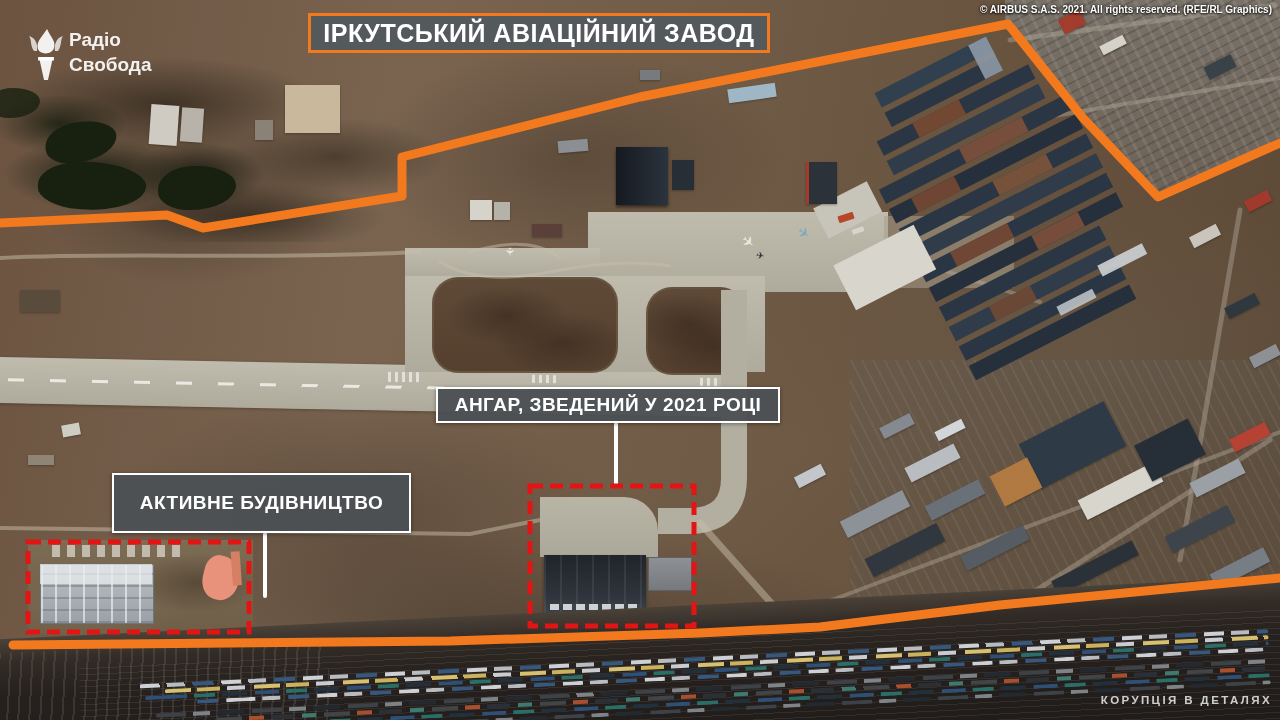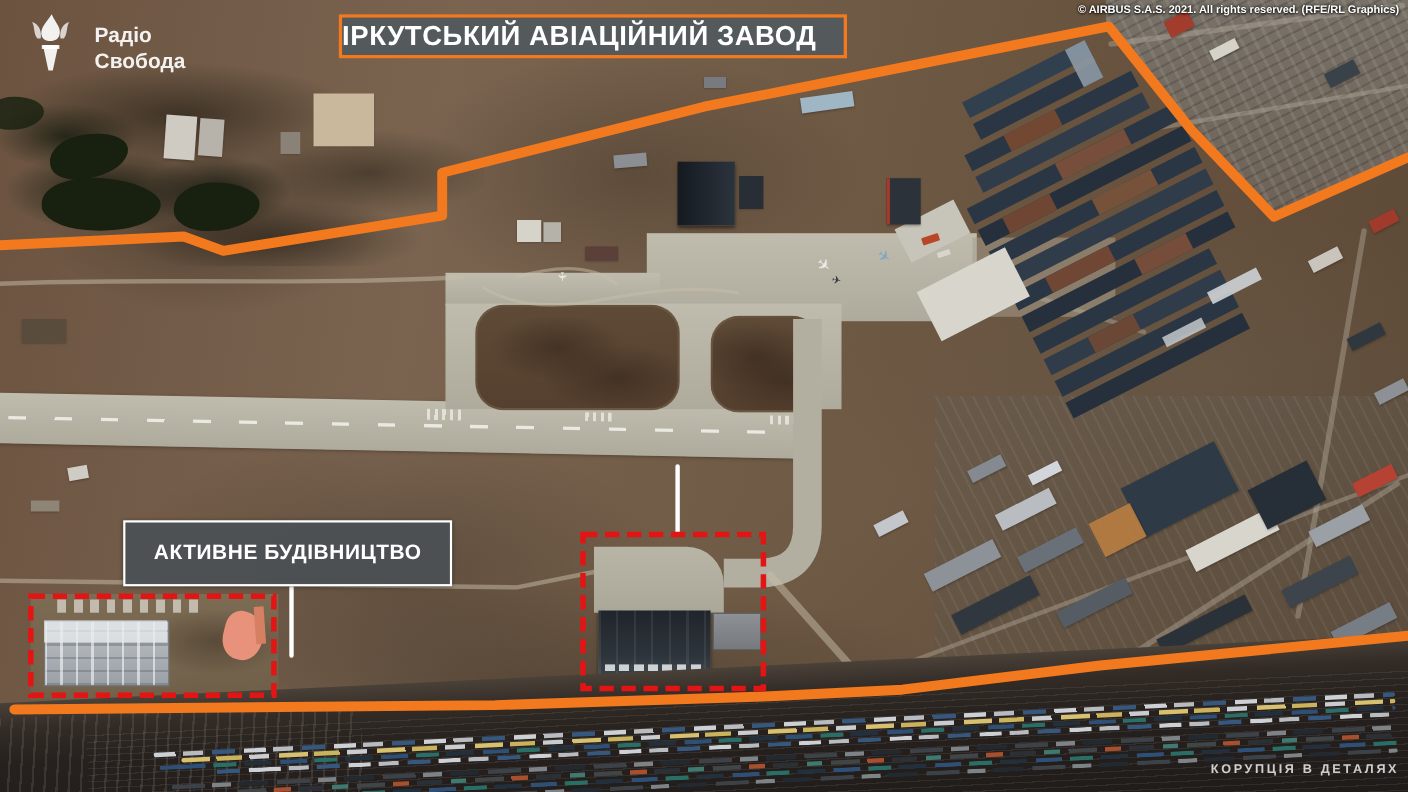"Радіо" .logo { align-items: flex-end -> flex-start; gap: 20px -> 3px; top: 12px -> 28px }
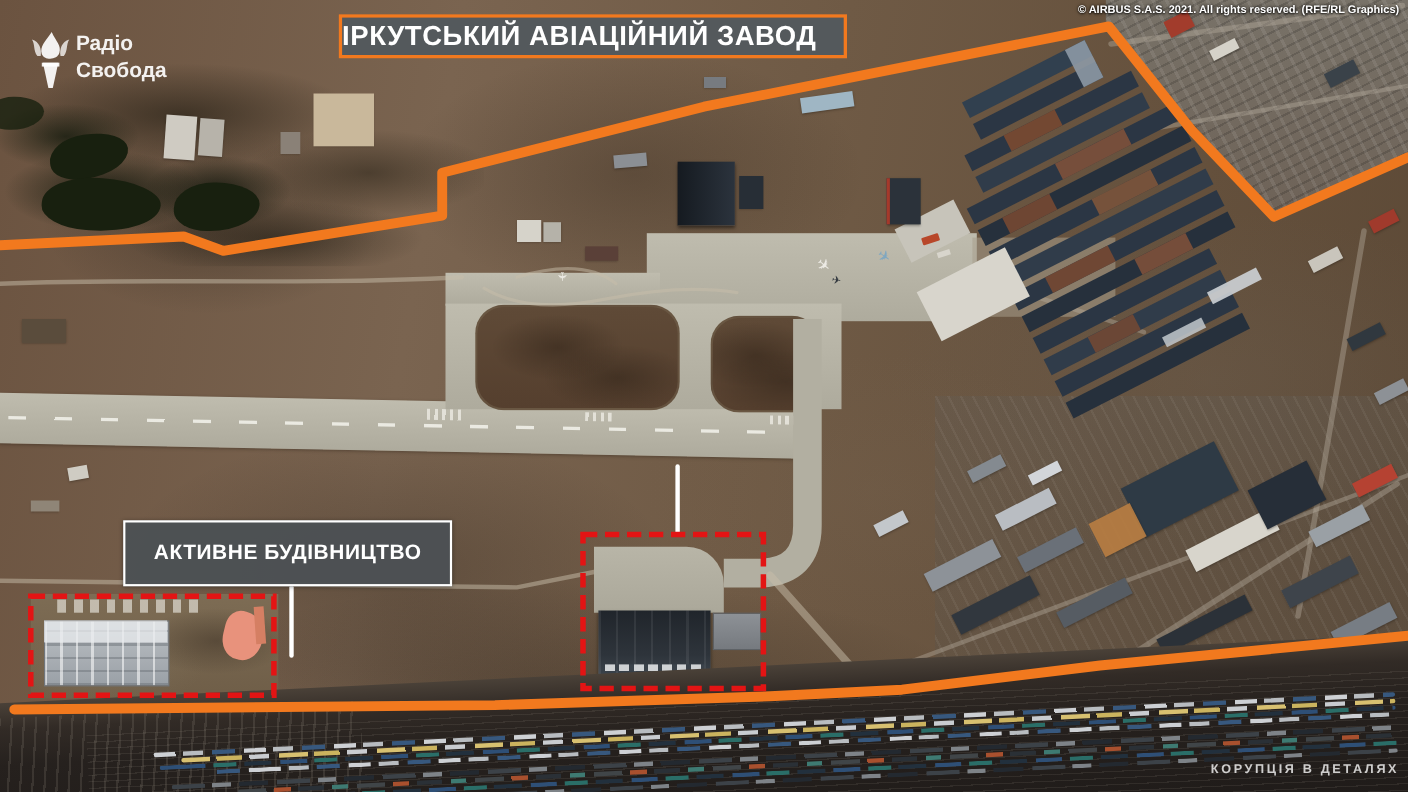"ІРКУТСЬКИЙ АВІАЦІЙНИЙ ЗАВОД" .title-box { justify-content: none -> center }
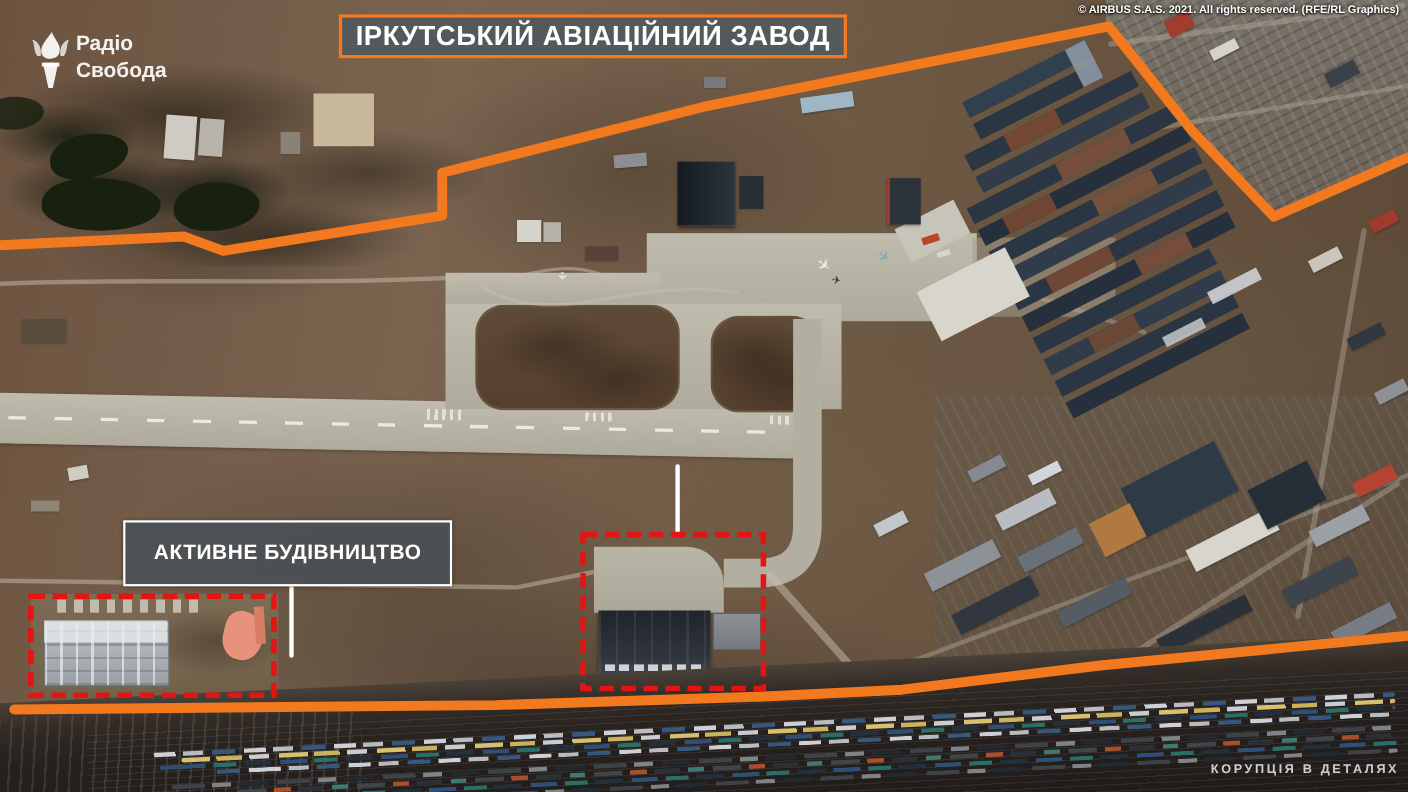"АНГАР, ЗВЕДЕНИЙ У 2021 РОЦІ" div.abs { html: none -> <div> <span>АНГАР, ЗВЕДЕНИЙ У 2021 РОЦІ</span> </div> }
